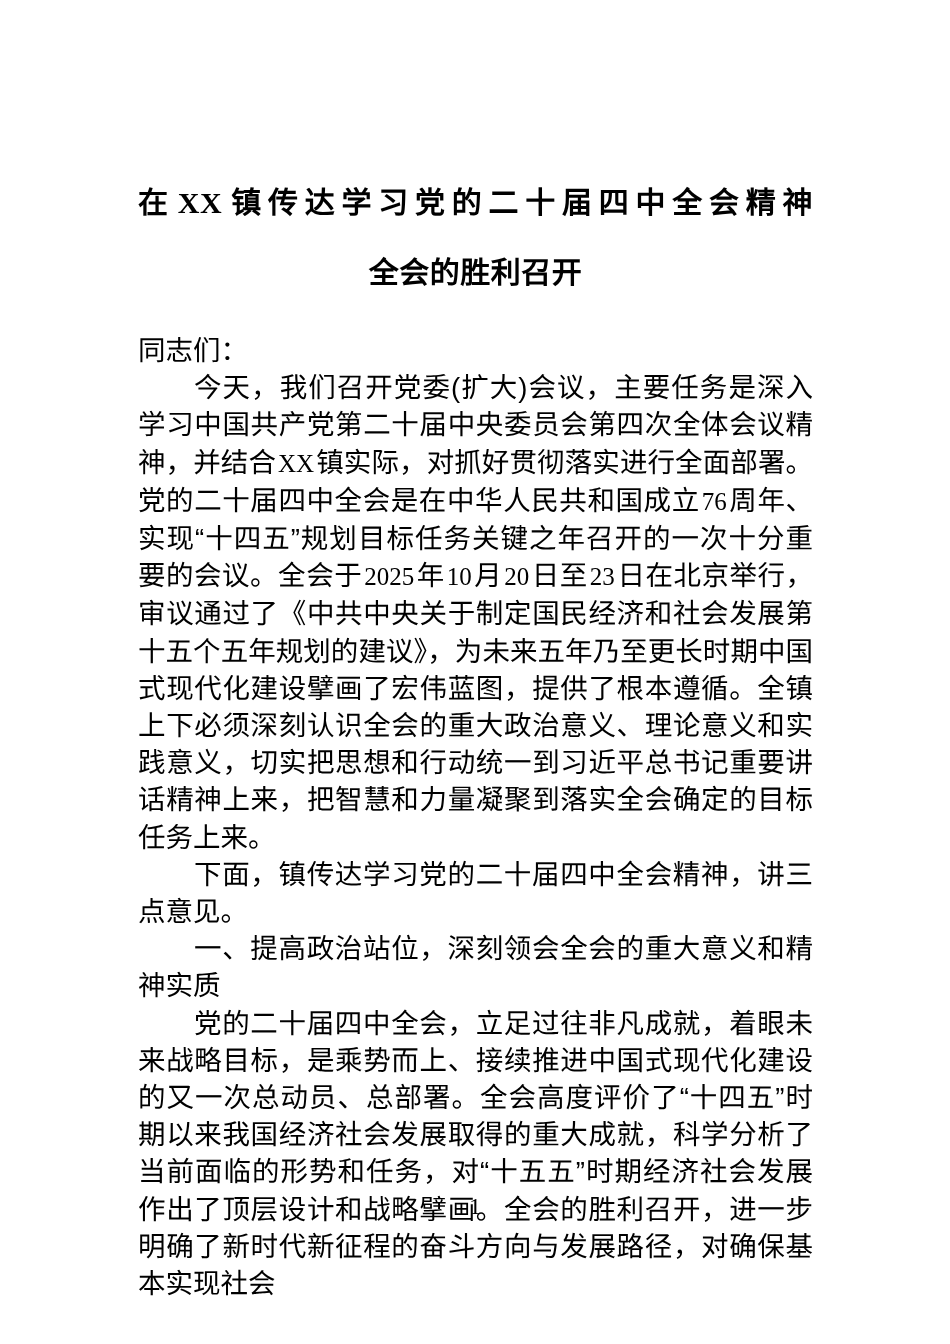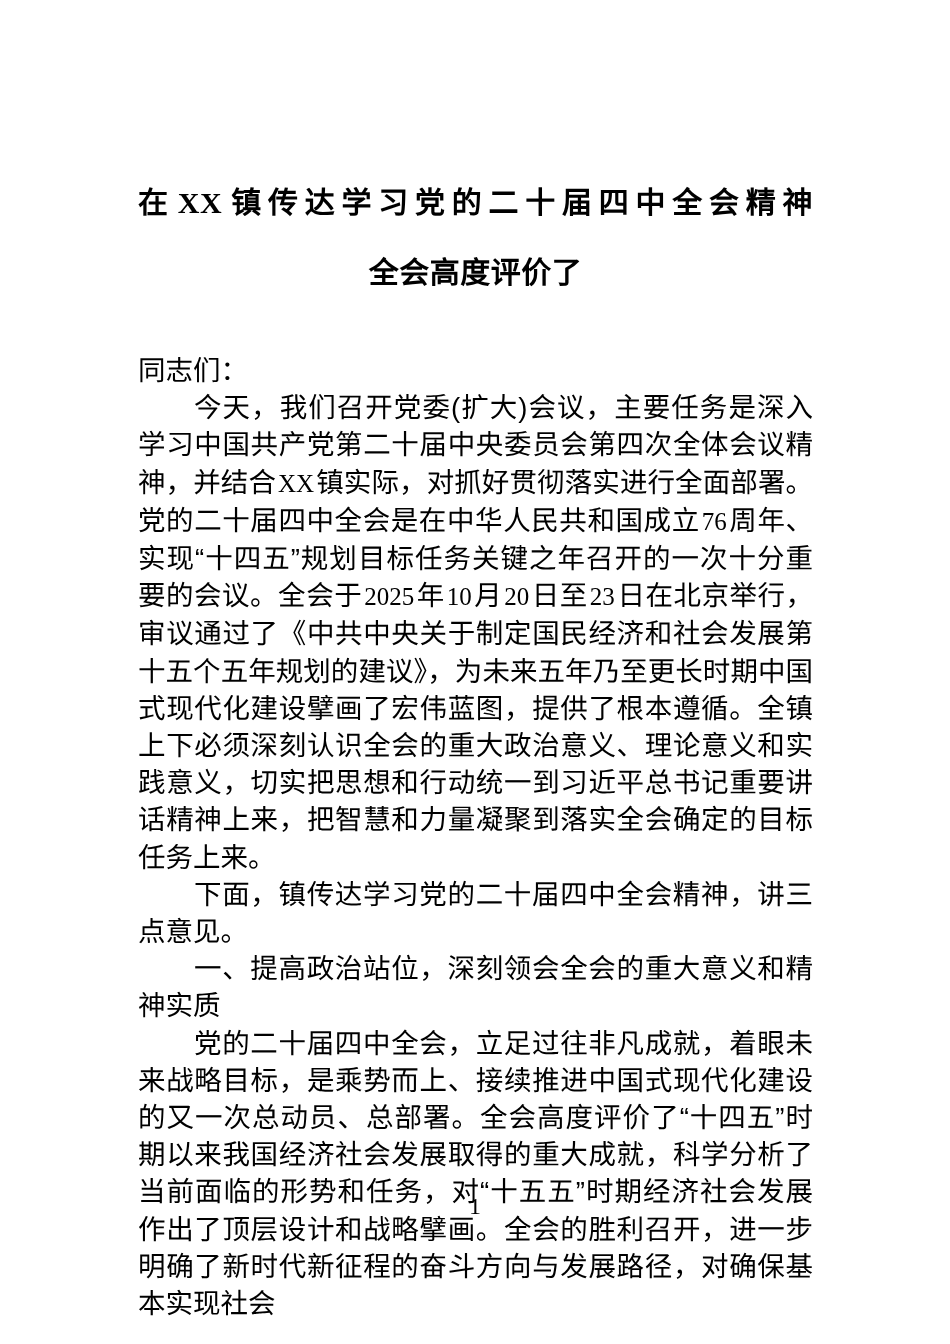"全会高度评价了" span.title-line-2 { text: 高度评价了 -> 的胜利召开 }
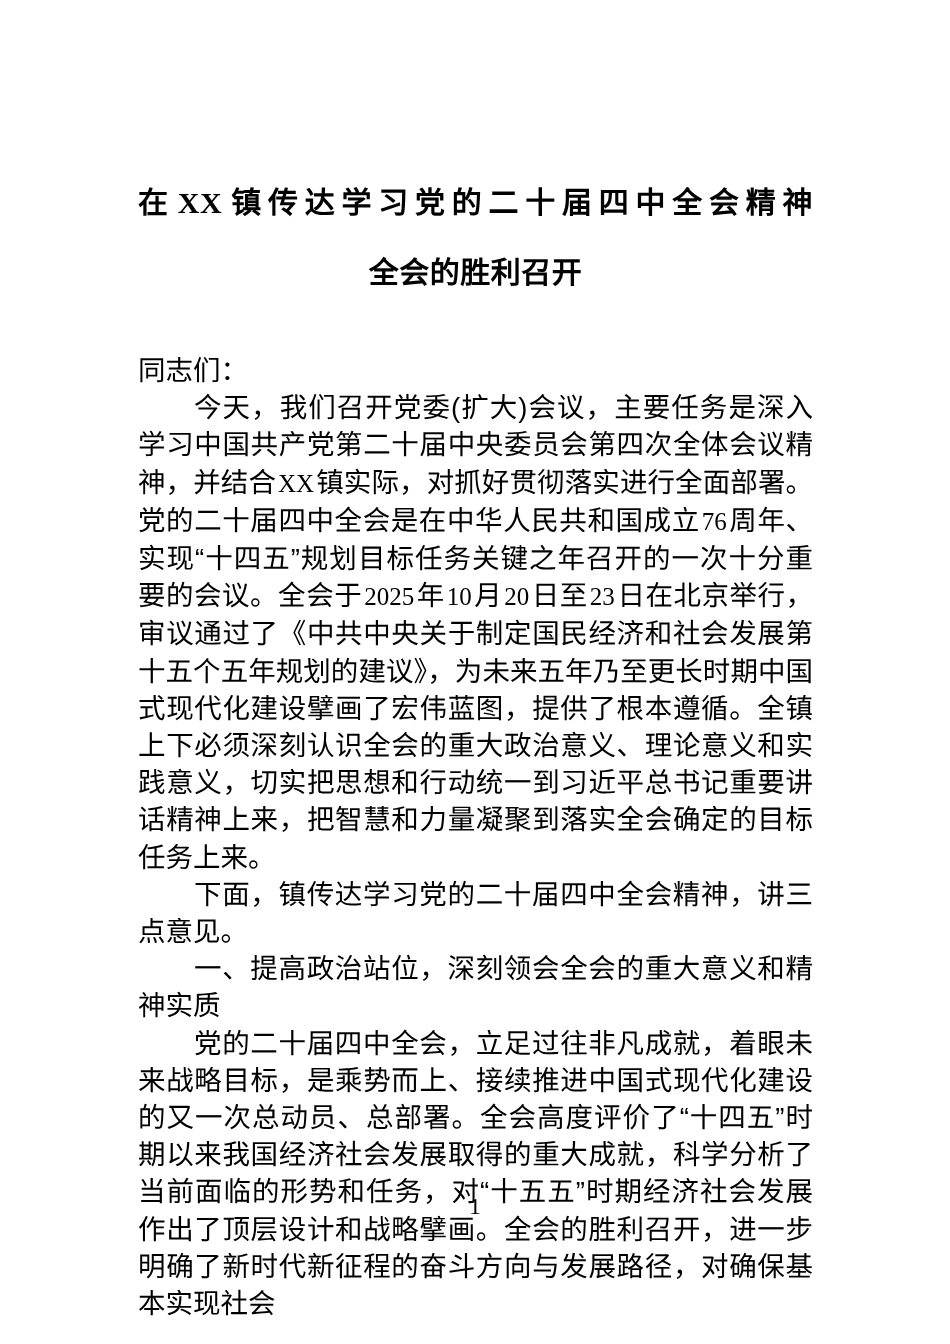"同志们：" .body-block { margin-top: 44px -> 24px }
